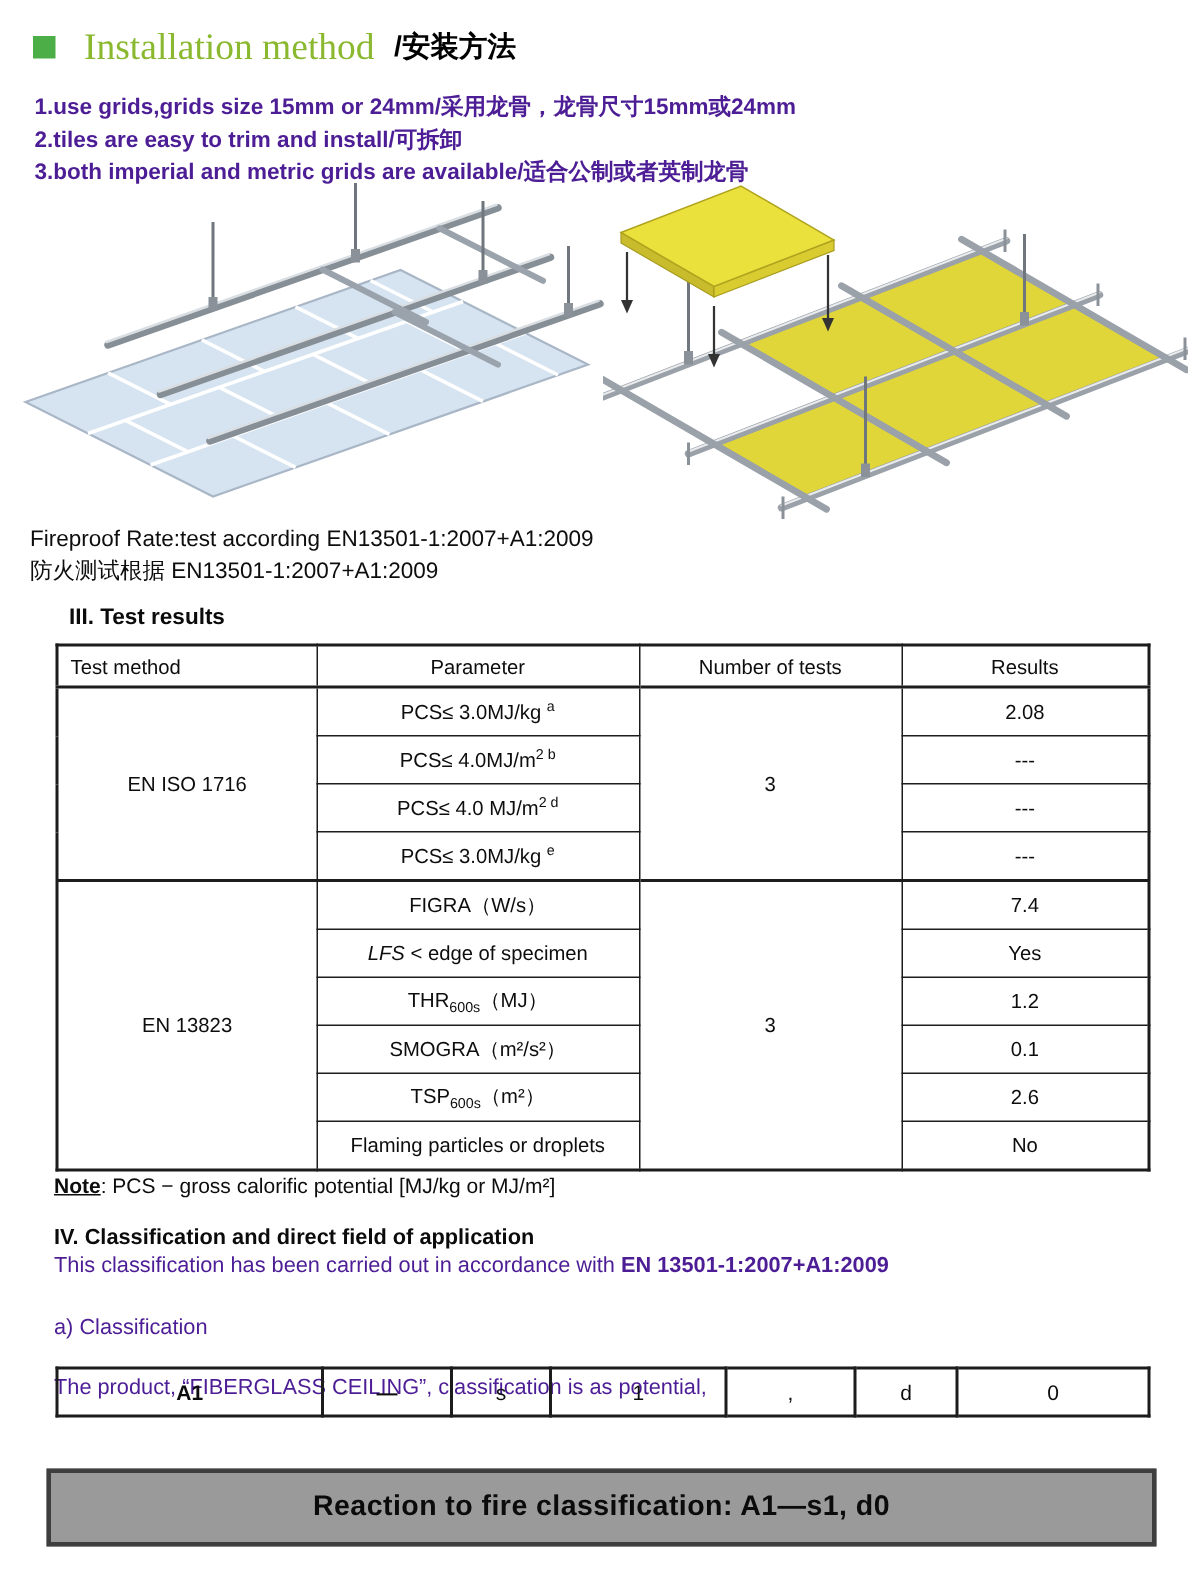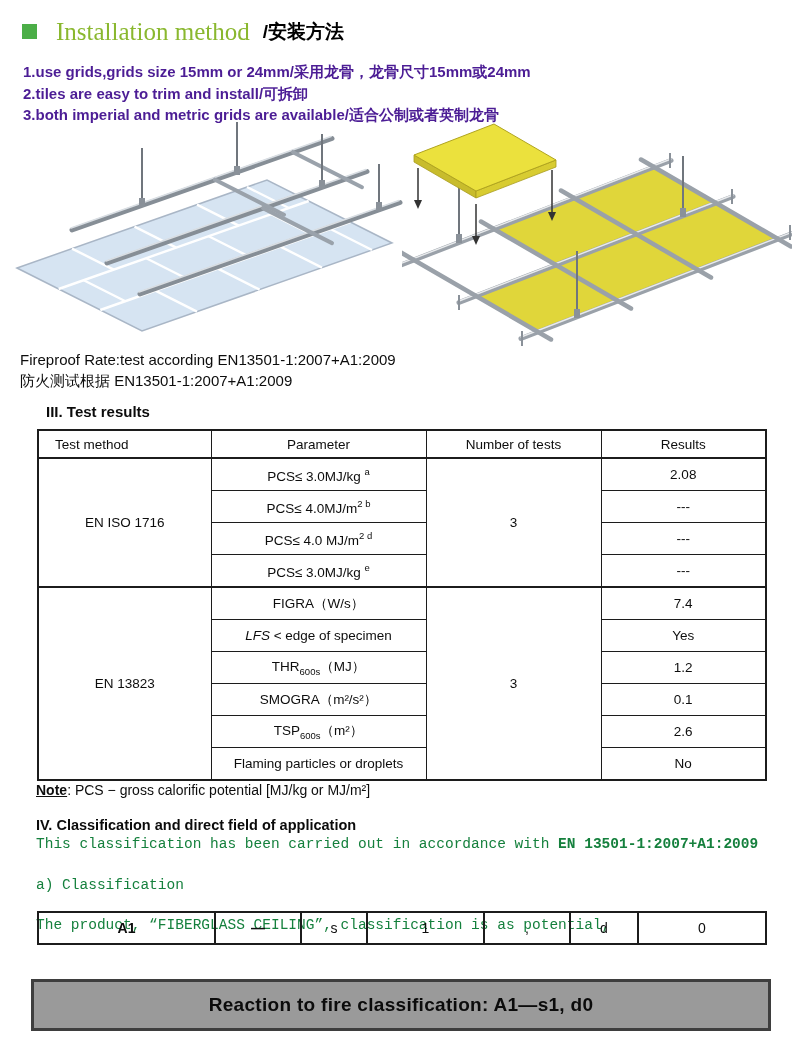"Test method" th { padding-left: 16px -> 8px }
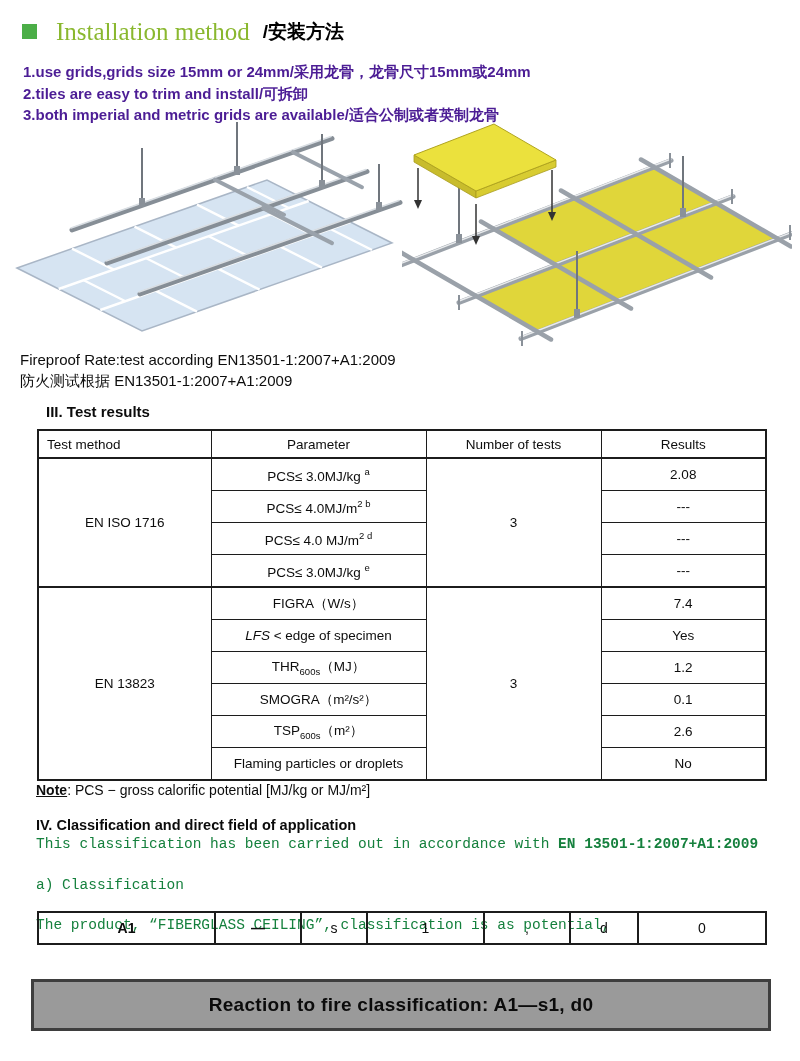"This classification has been carried" .sec4-line { color: #15803d -> #4c1d95; font-family: Liberation Mono, monospace -> none }
